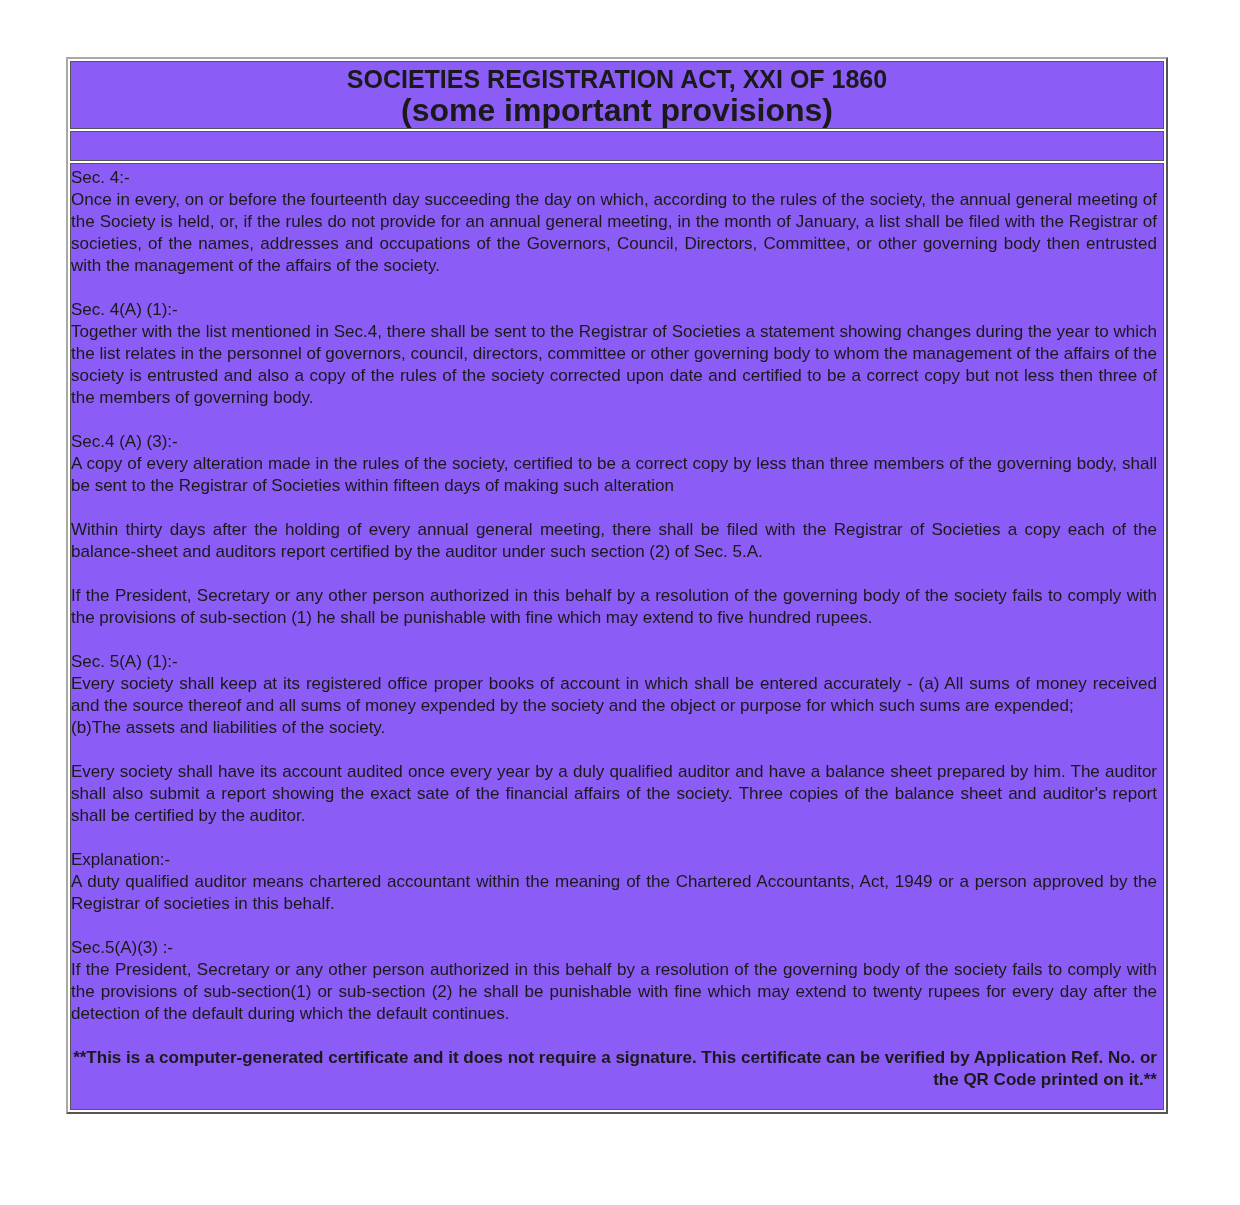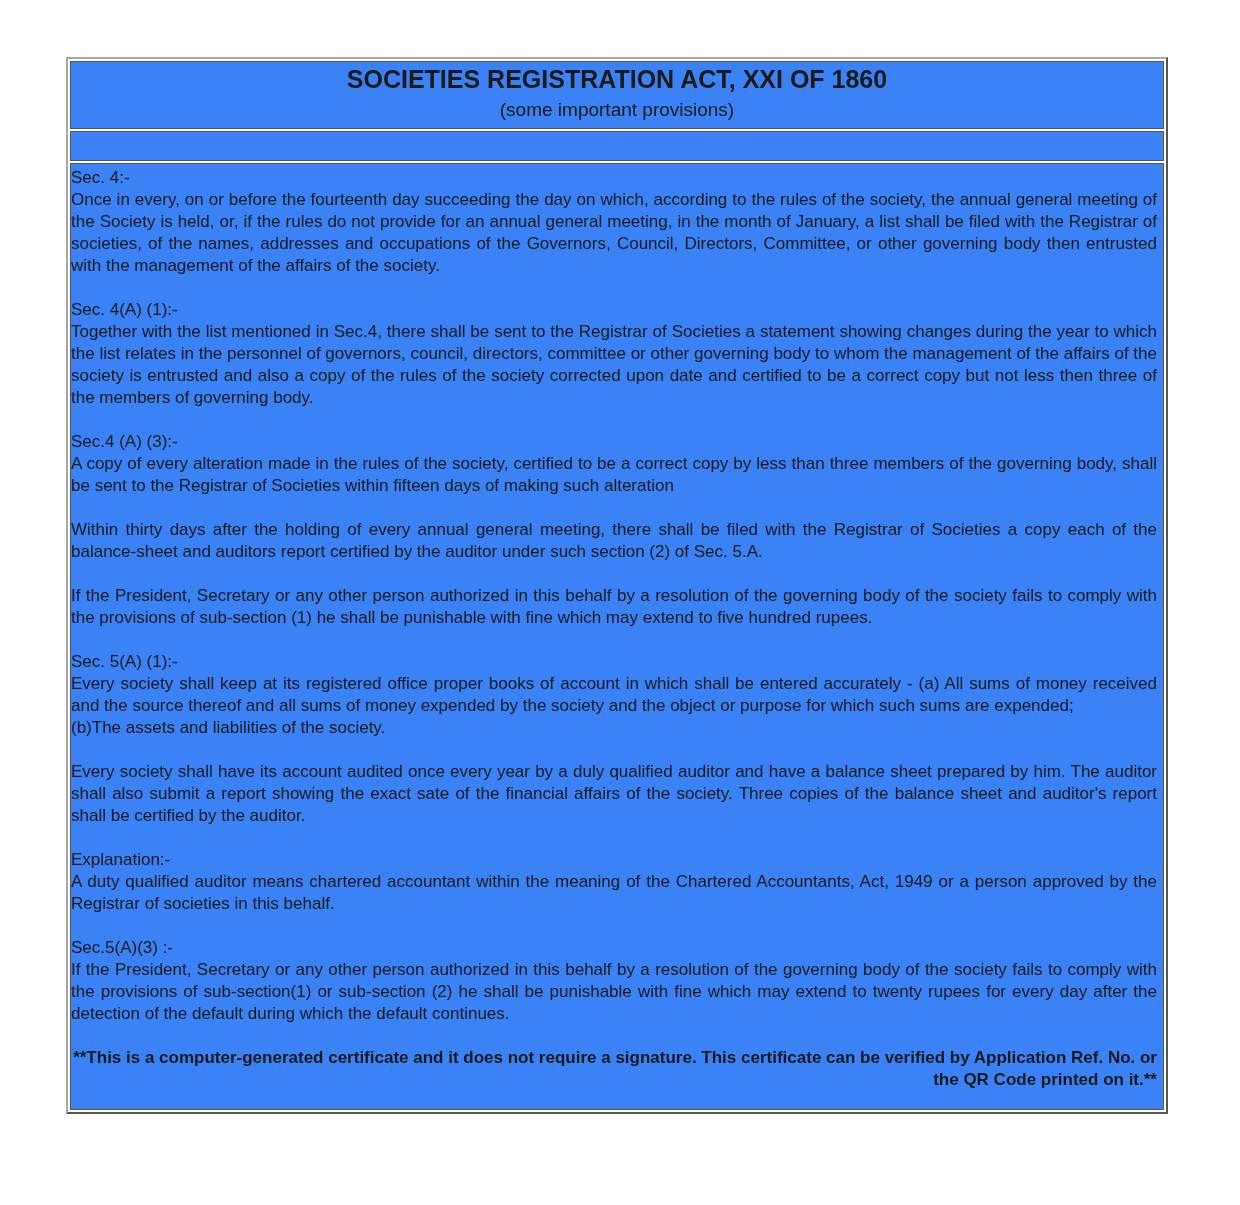"SOCIETIES REGISTRATION ACT, XXI OF" .cell { background: #3b82f6 -> #8b5cf6 }
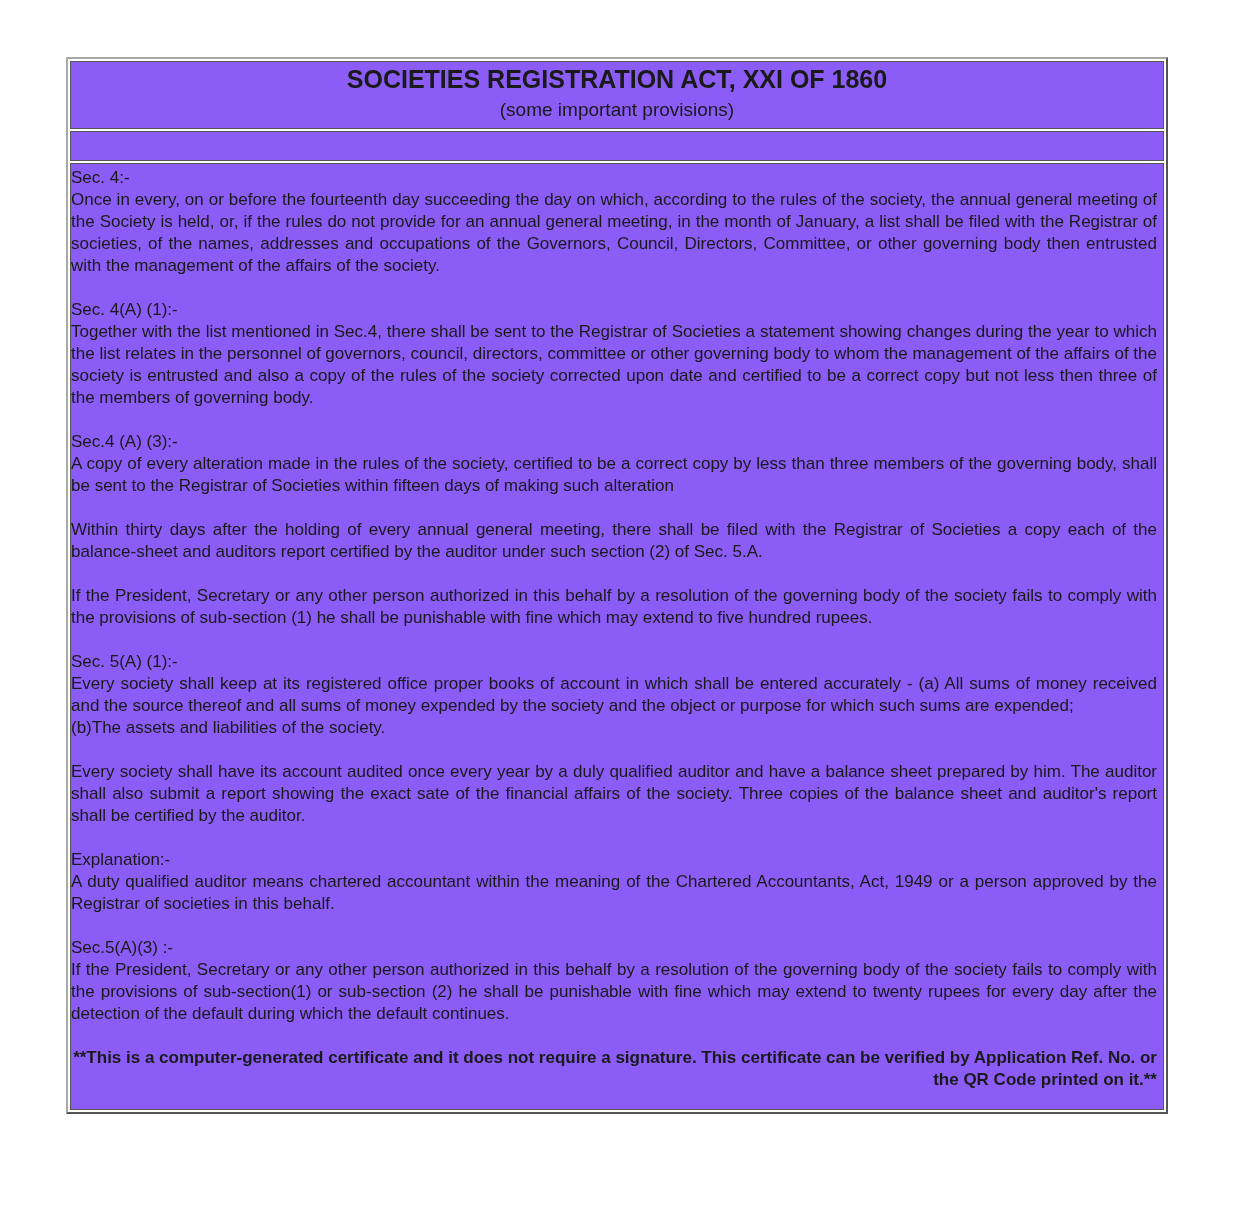"(some important provisions)" .title-line2 { font-size: 19px -> 32px; font-weight: normal -> bold }
